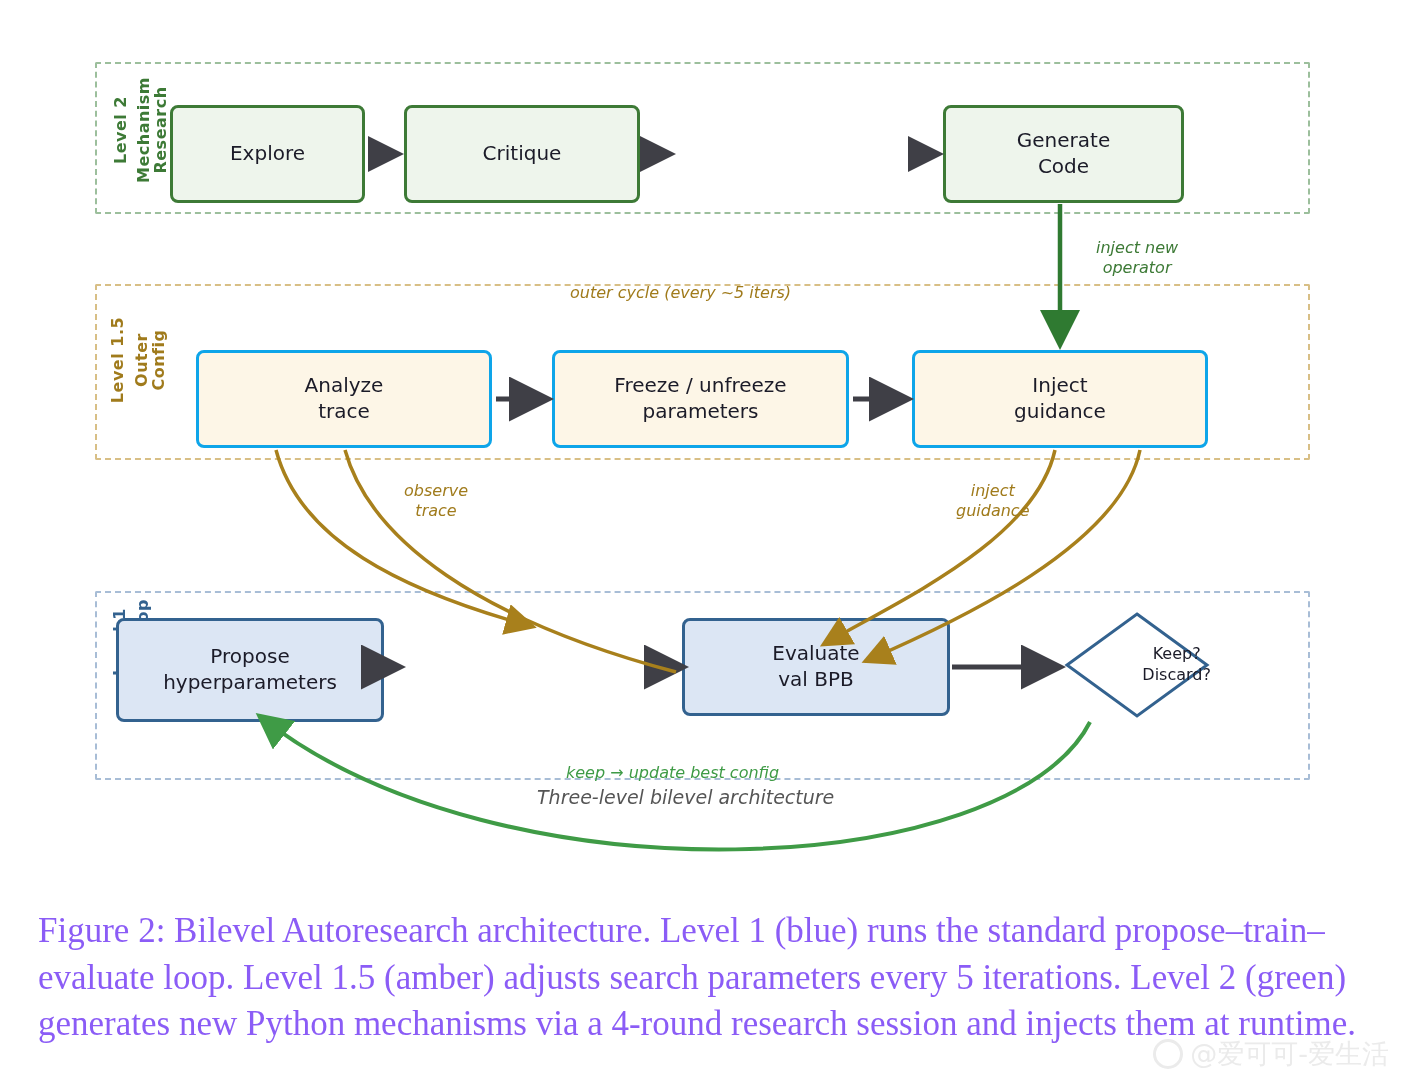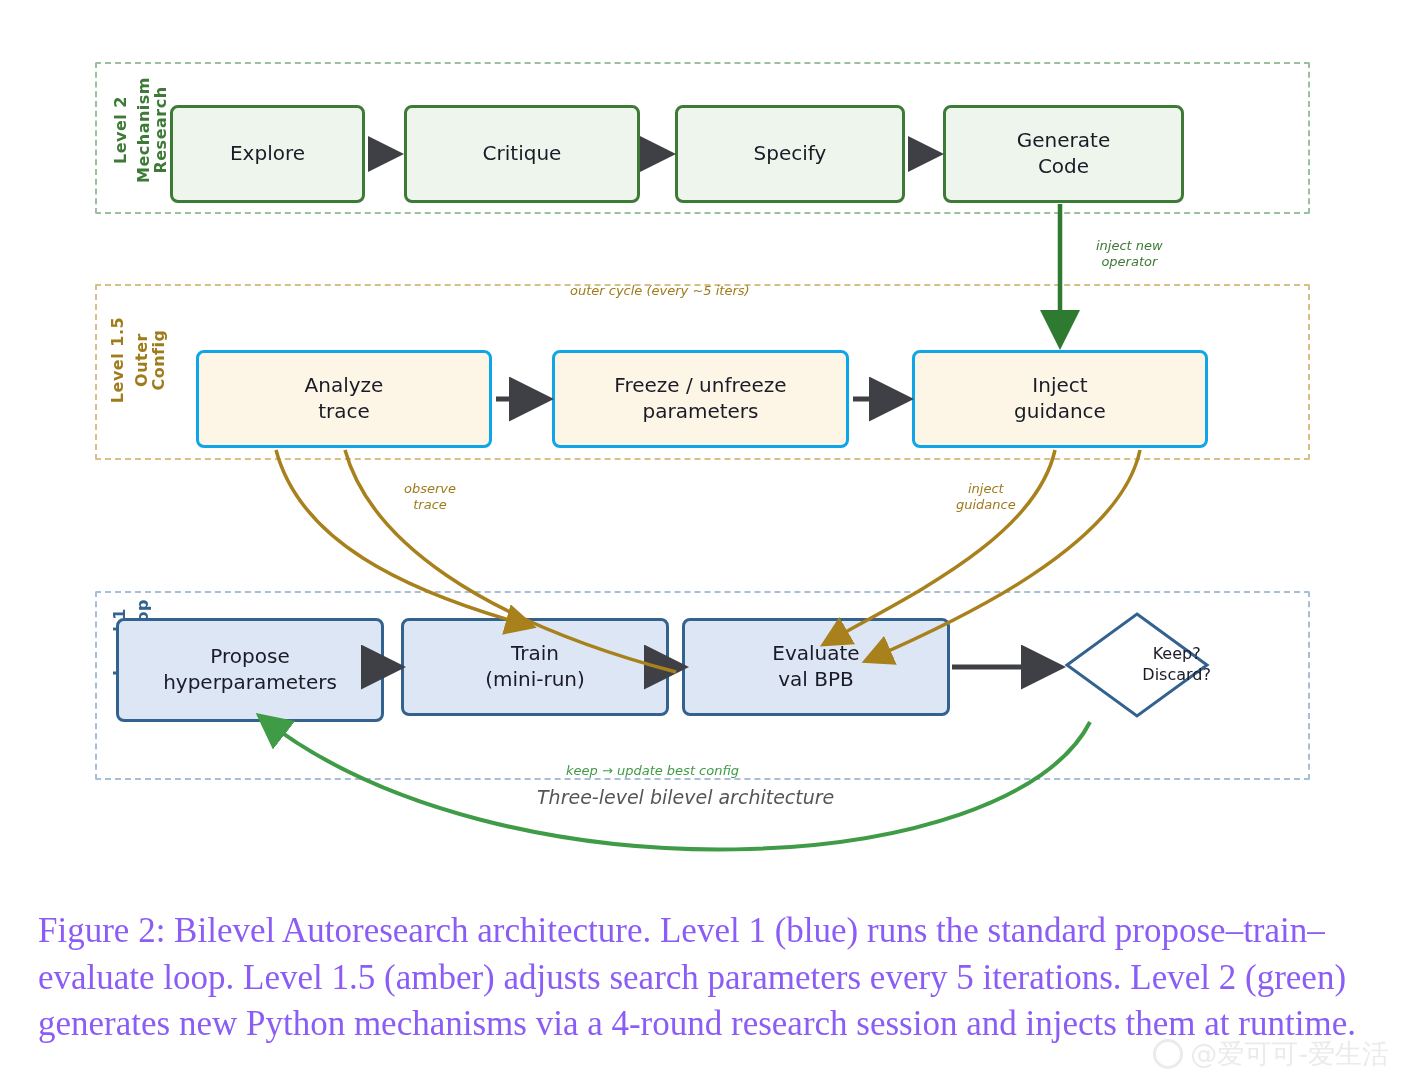"Specify" div.box { html: <div>Specify</div> -> none }
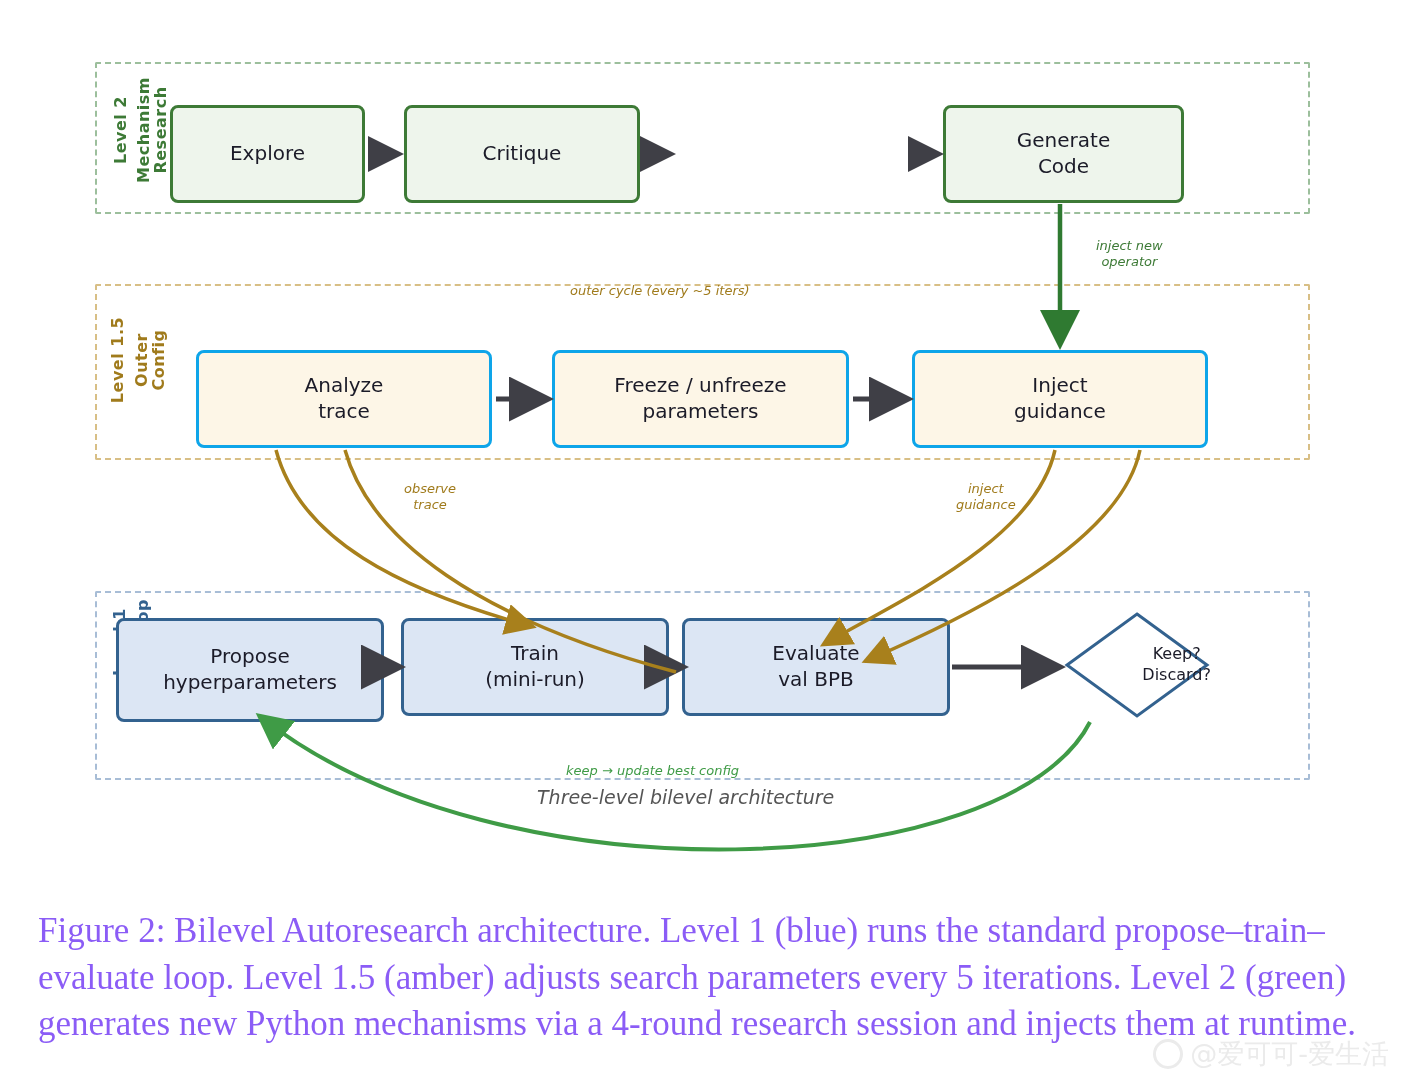"inject new" .ann { font-size: 13px -> 16px }
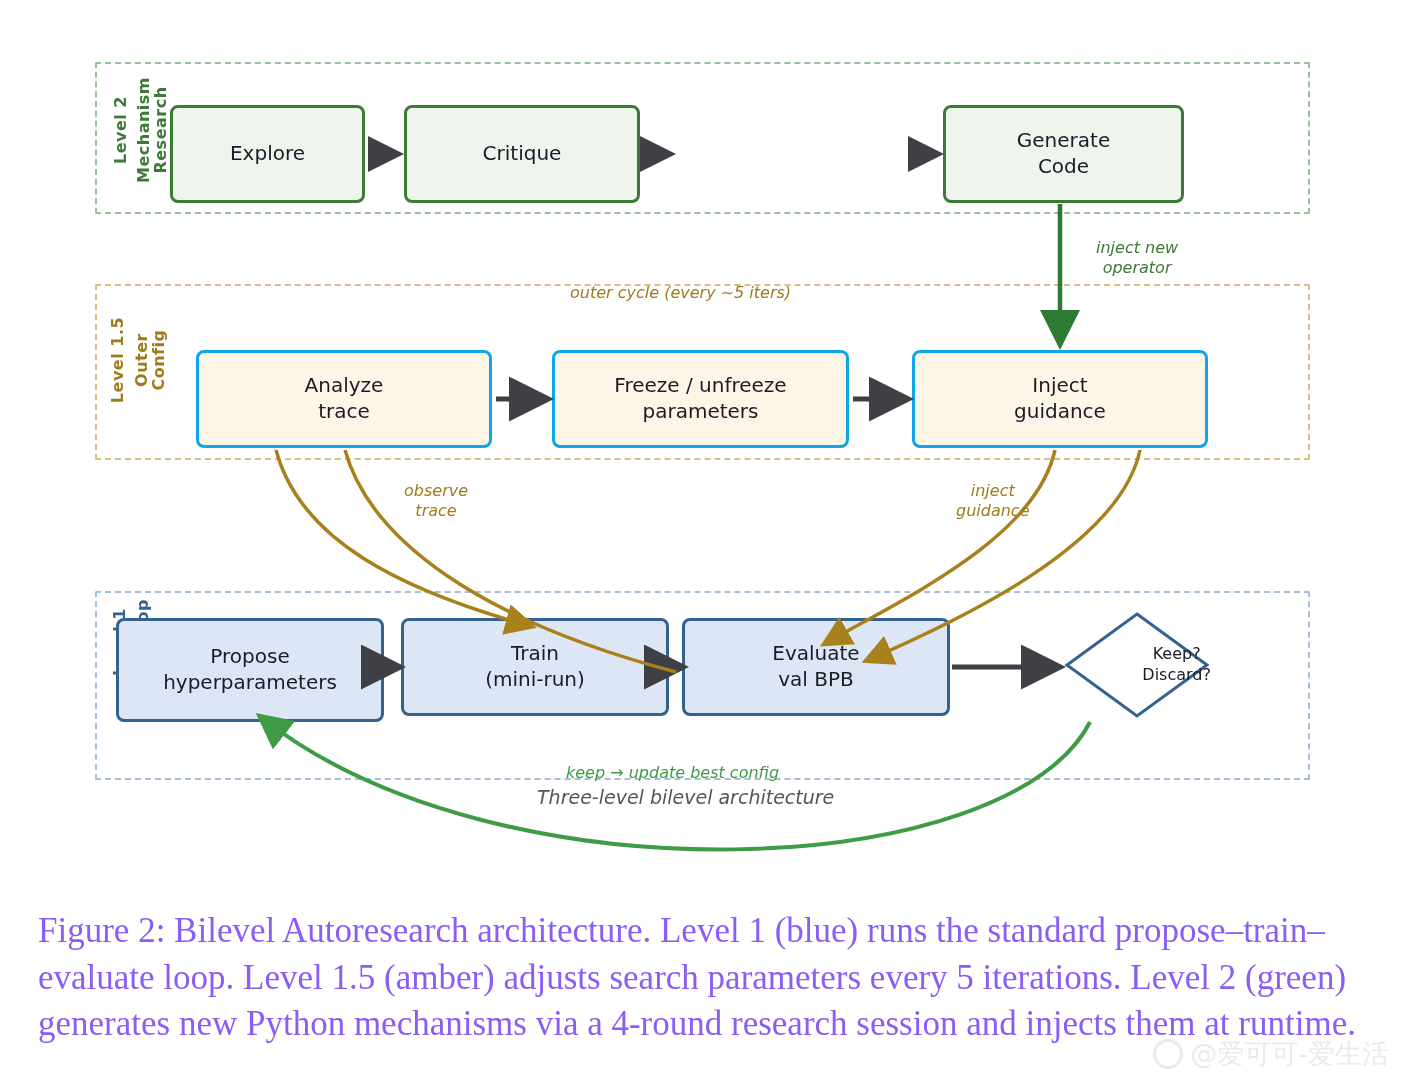"Train" div.box { html: <div>Train (mini-run)</div> -> none }
